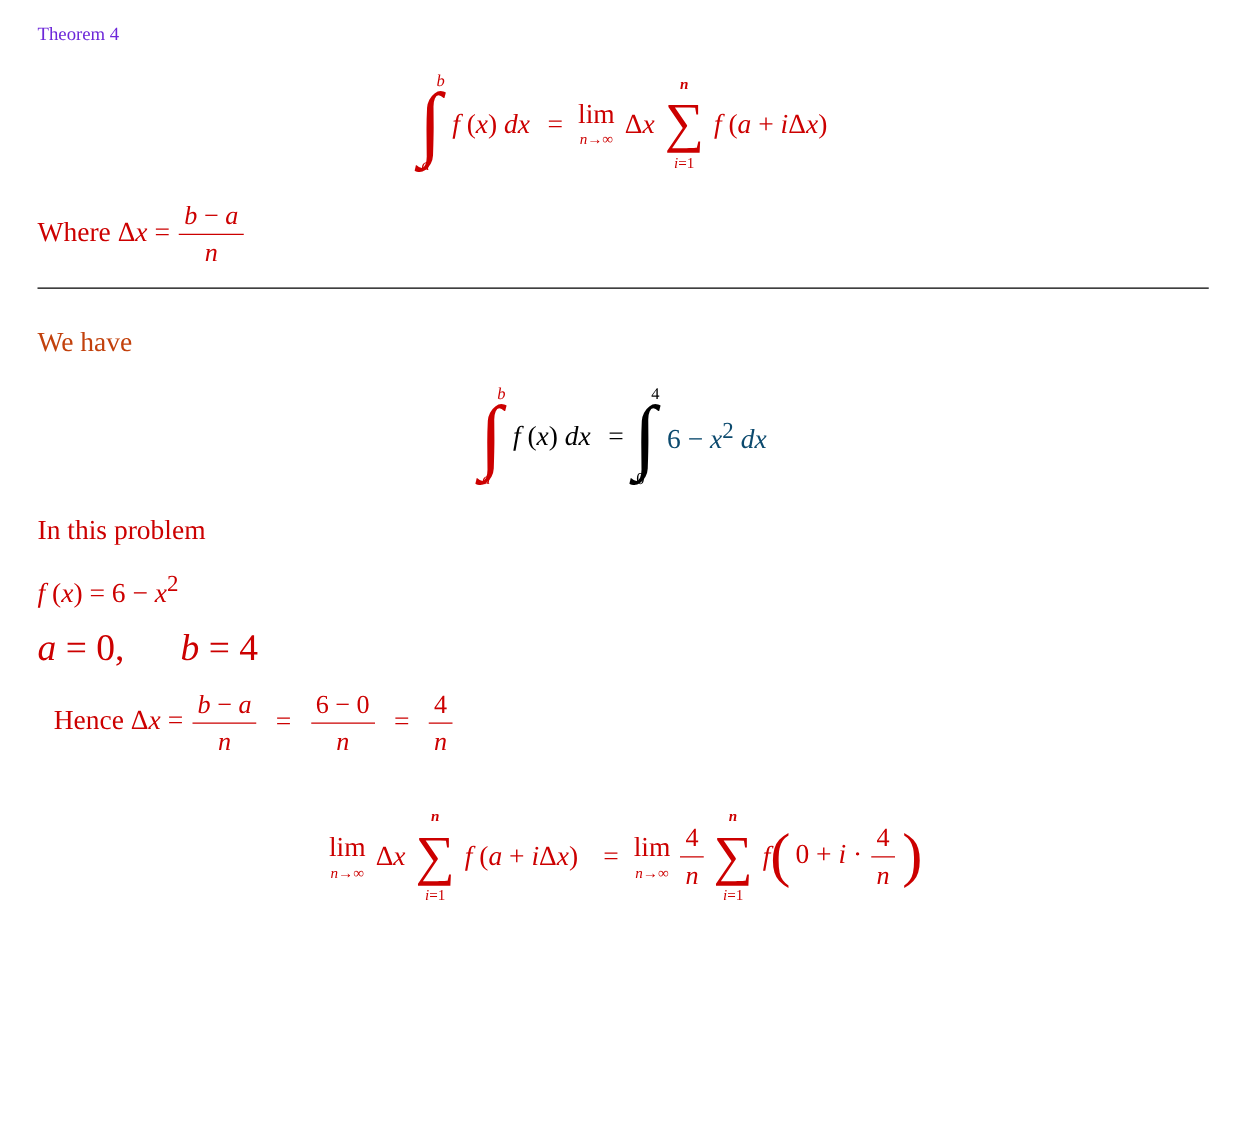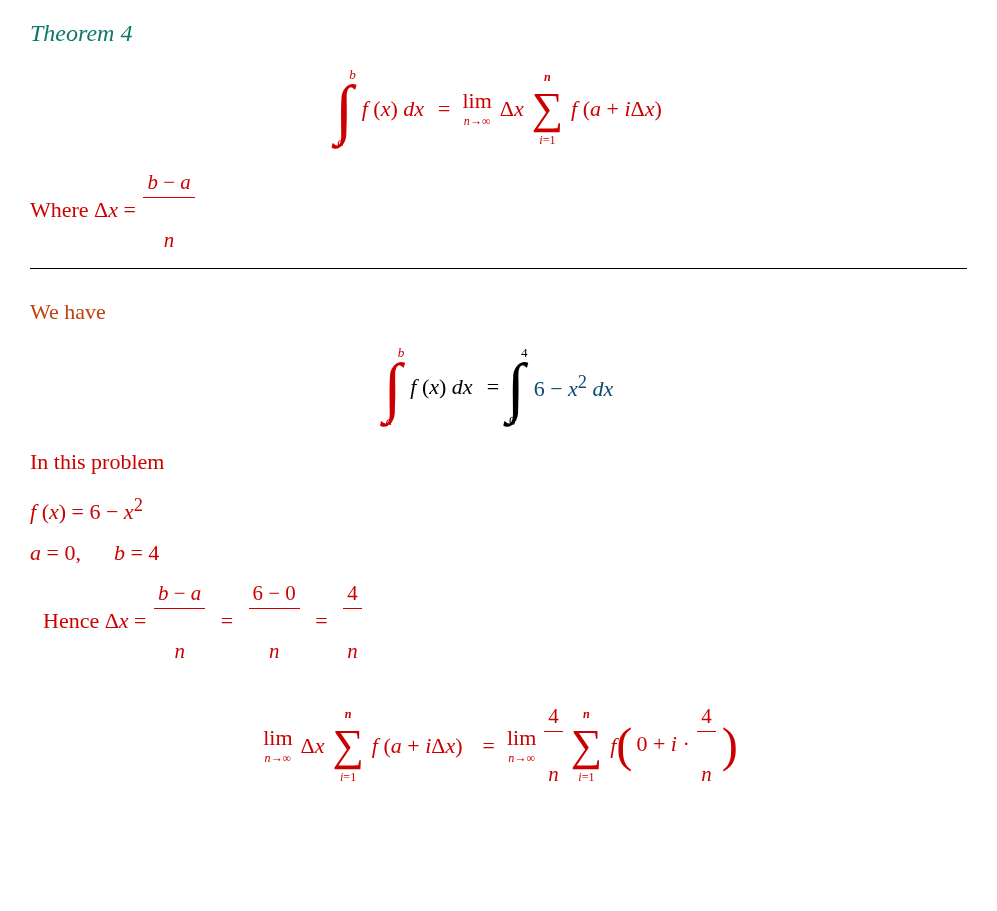"Theorem 4" .theorem-title { color: #0f766e -> #6d28d9; font-size: 24px -> 15px; font-style: italic -> none }
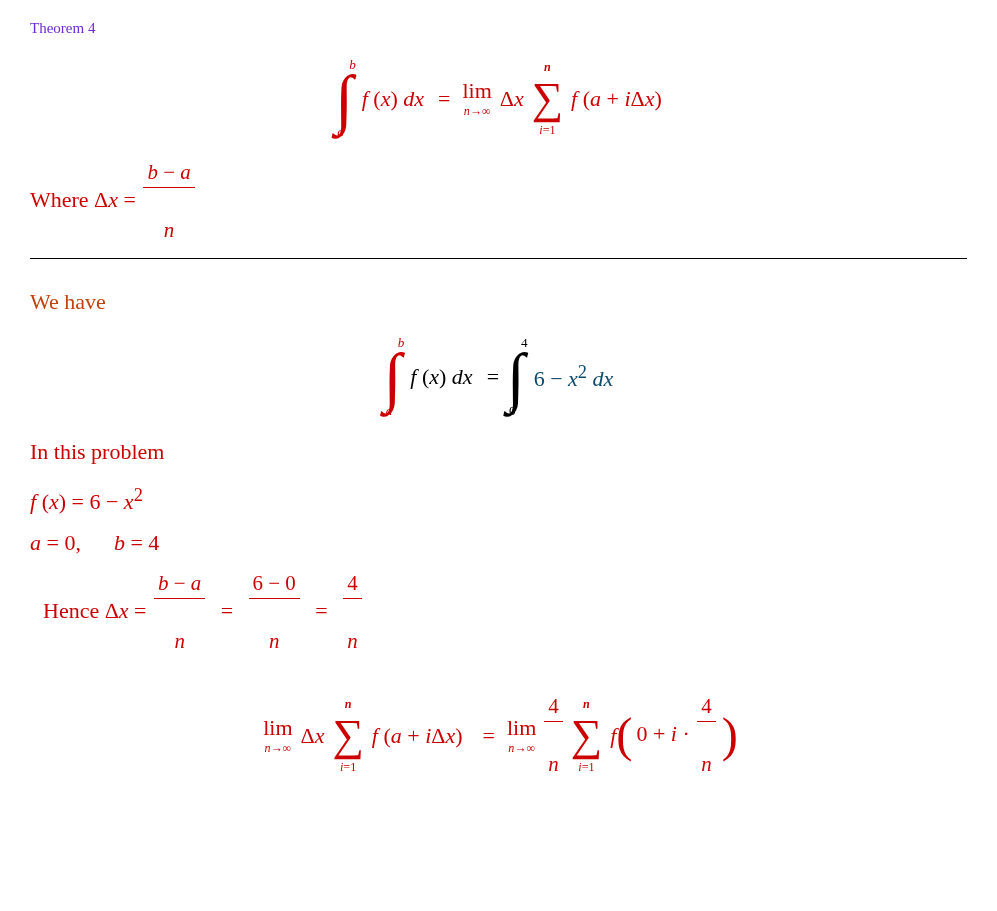"b − a" .frac { gap: 28px -> none }
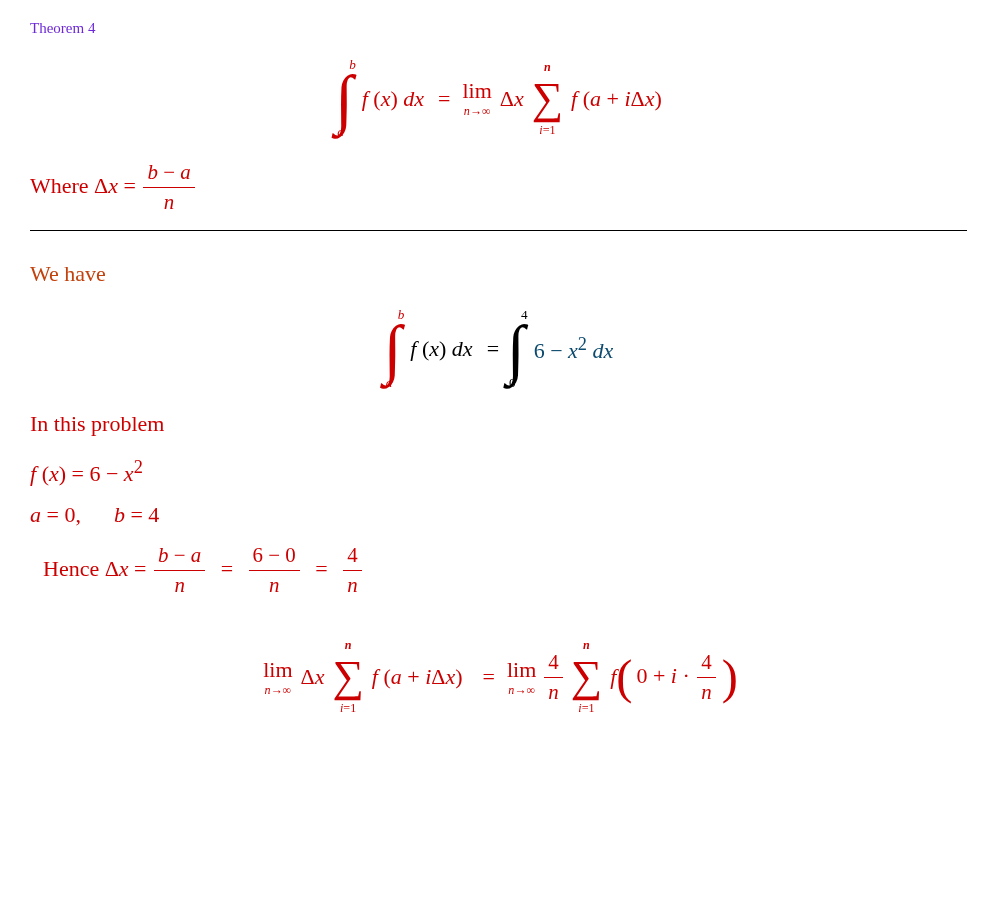"a = 0, b =" .ab-eq { font-size: 22px -> 30px }
